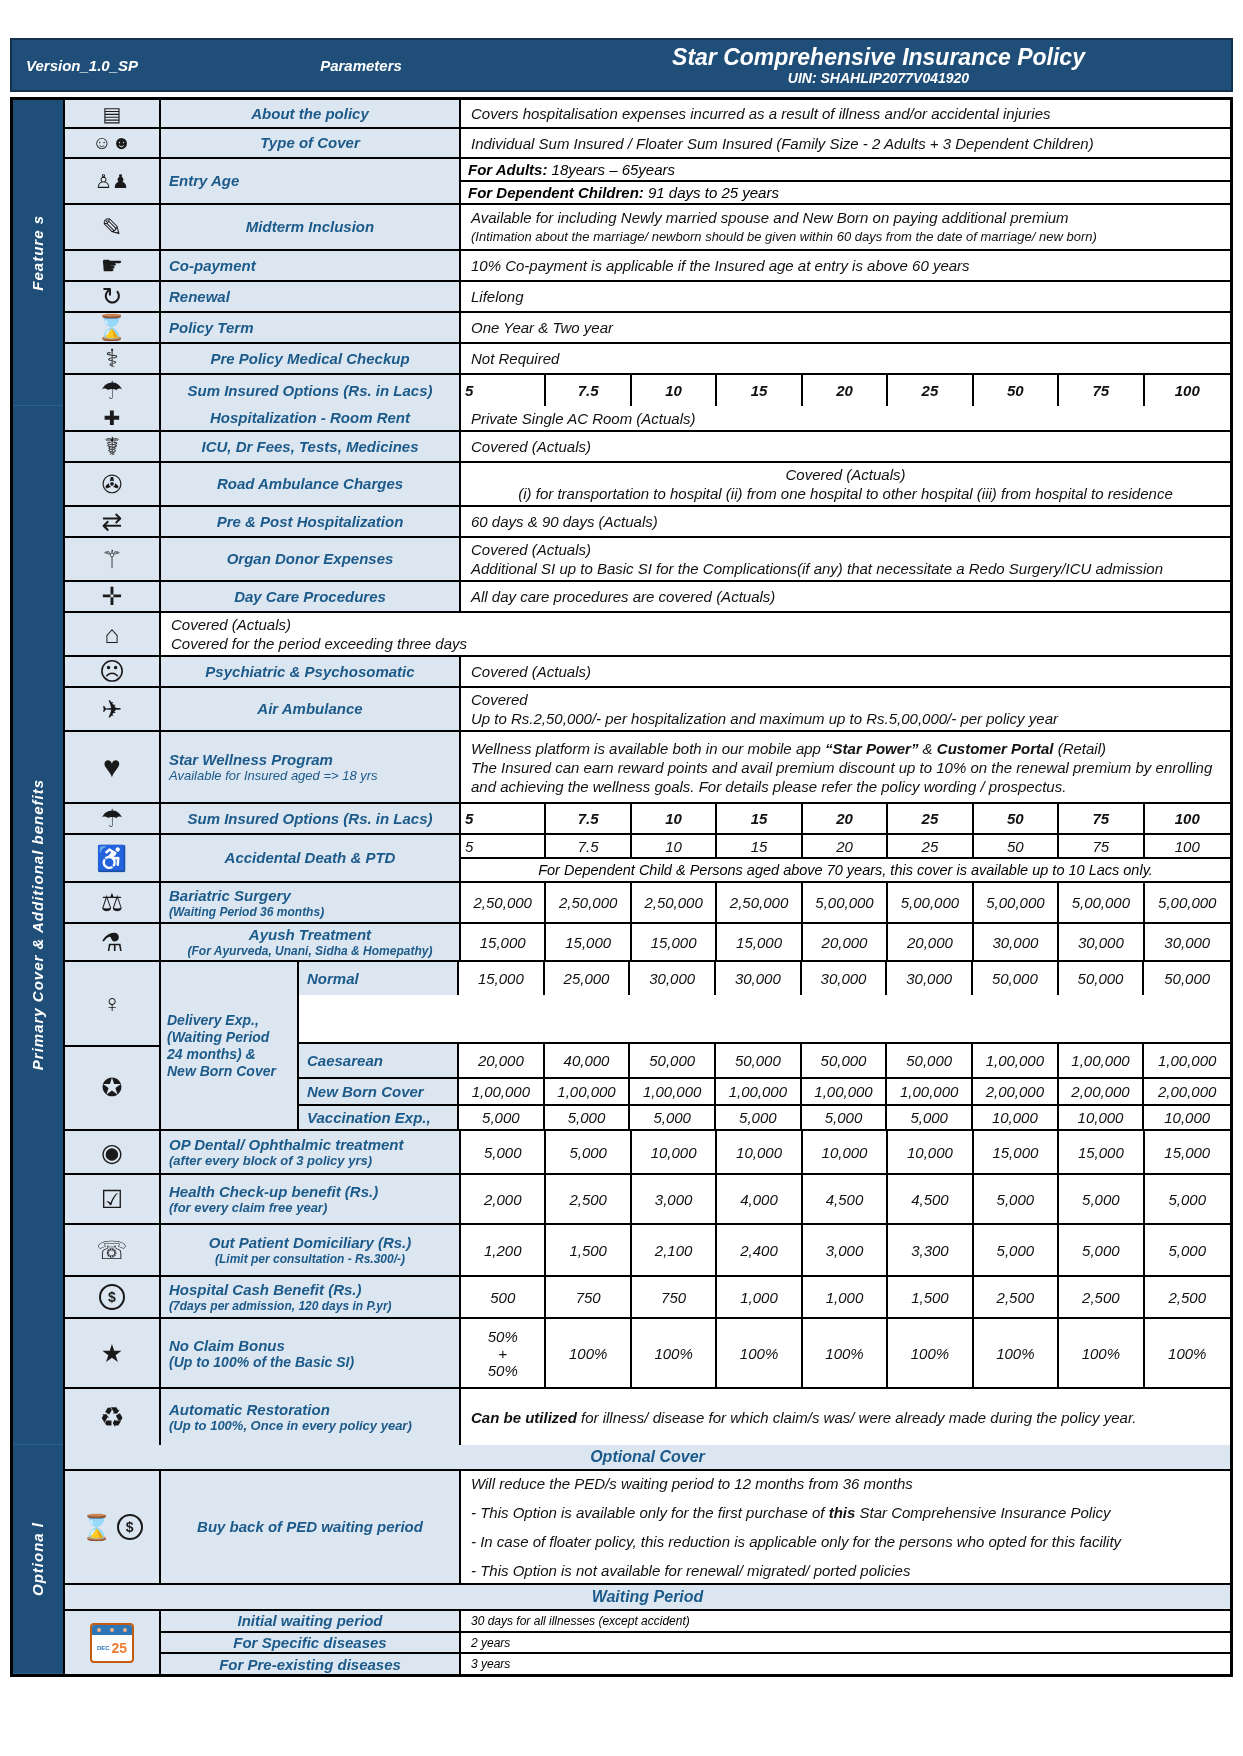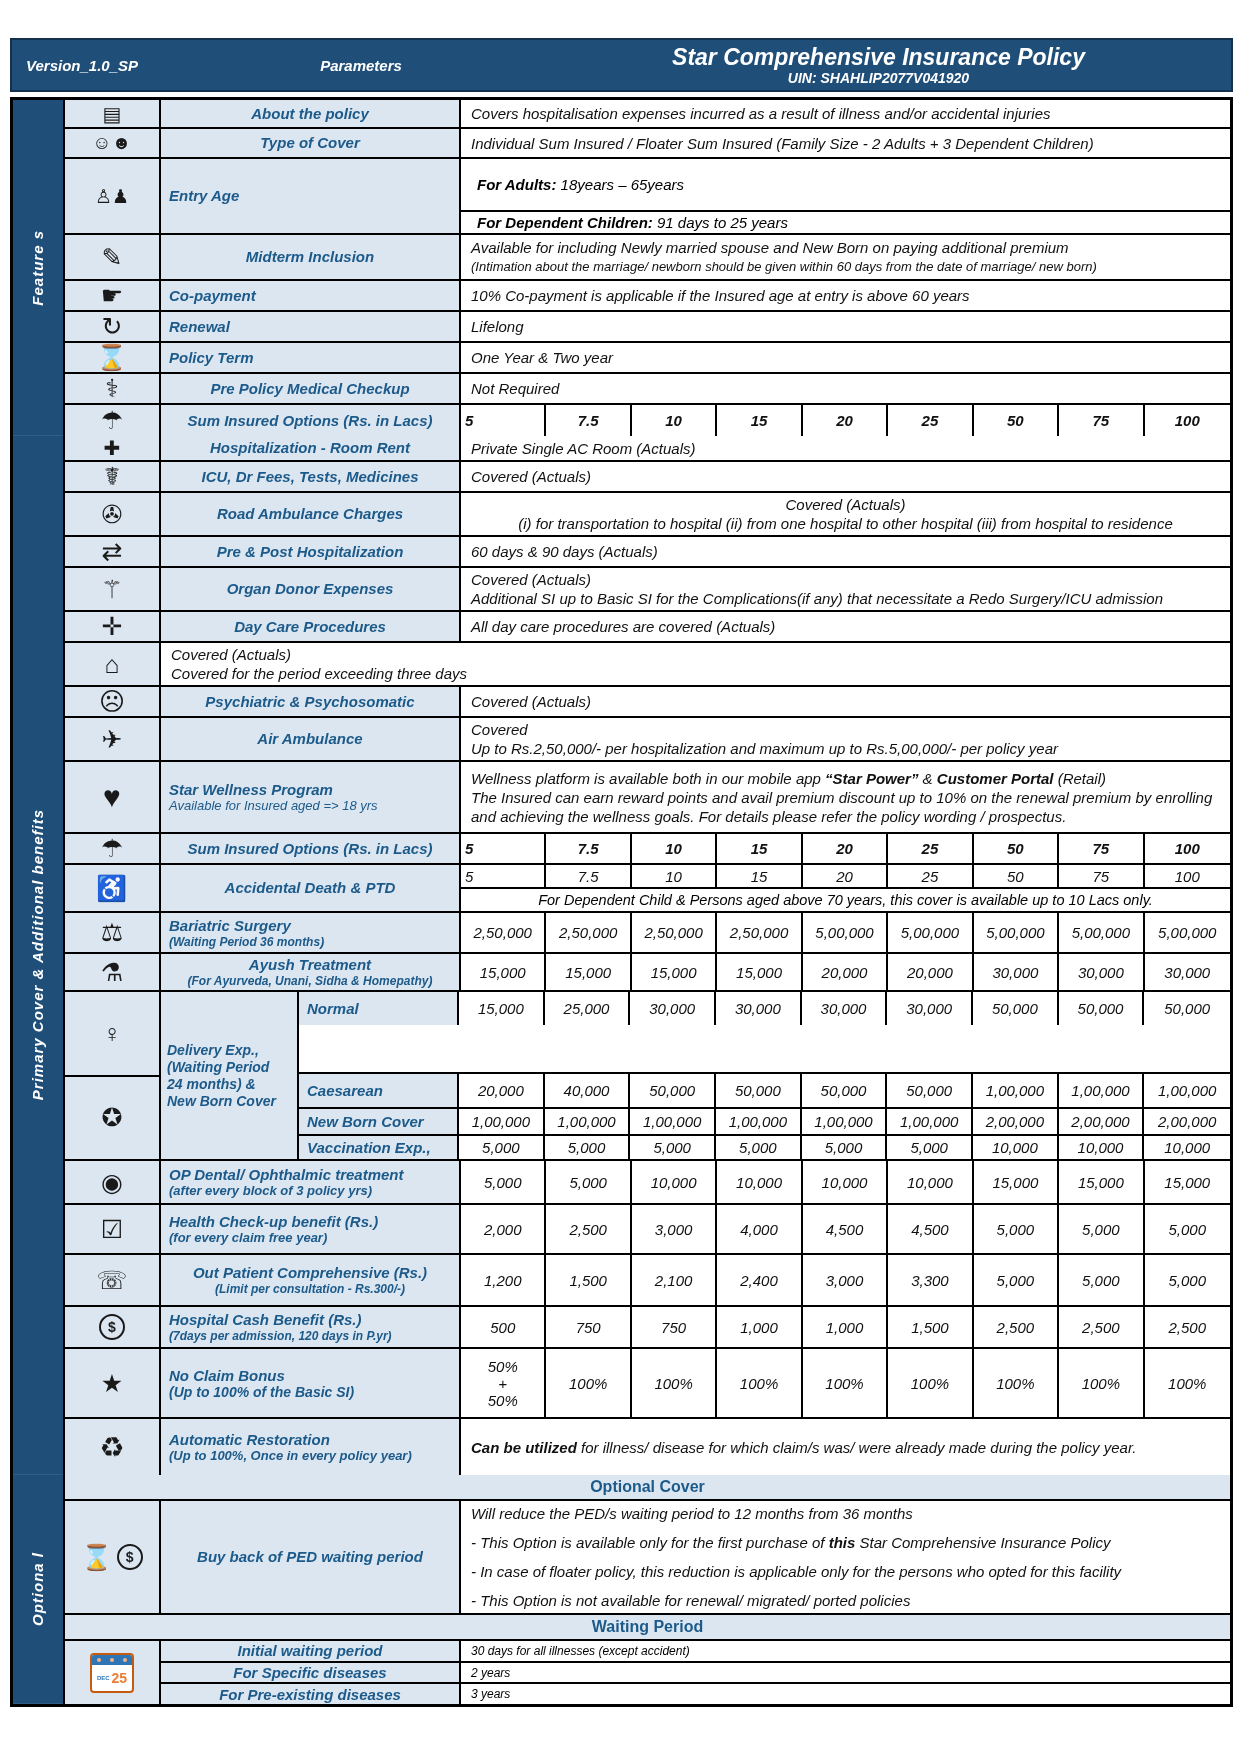"For Adults: 18years – 65years" .stack .srow { margin-top: 15px -> none; padding: 2px 16px -> 2px 7px }
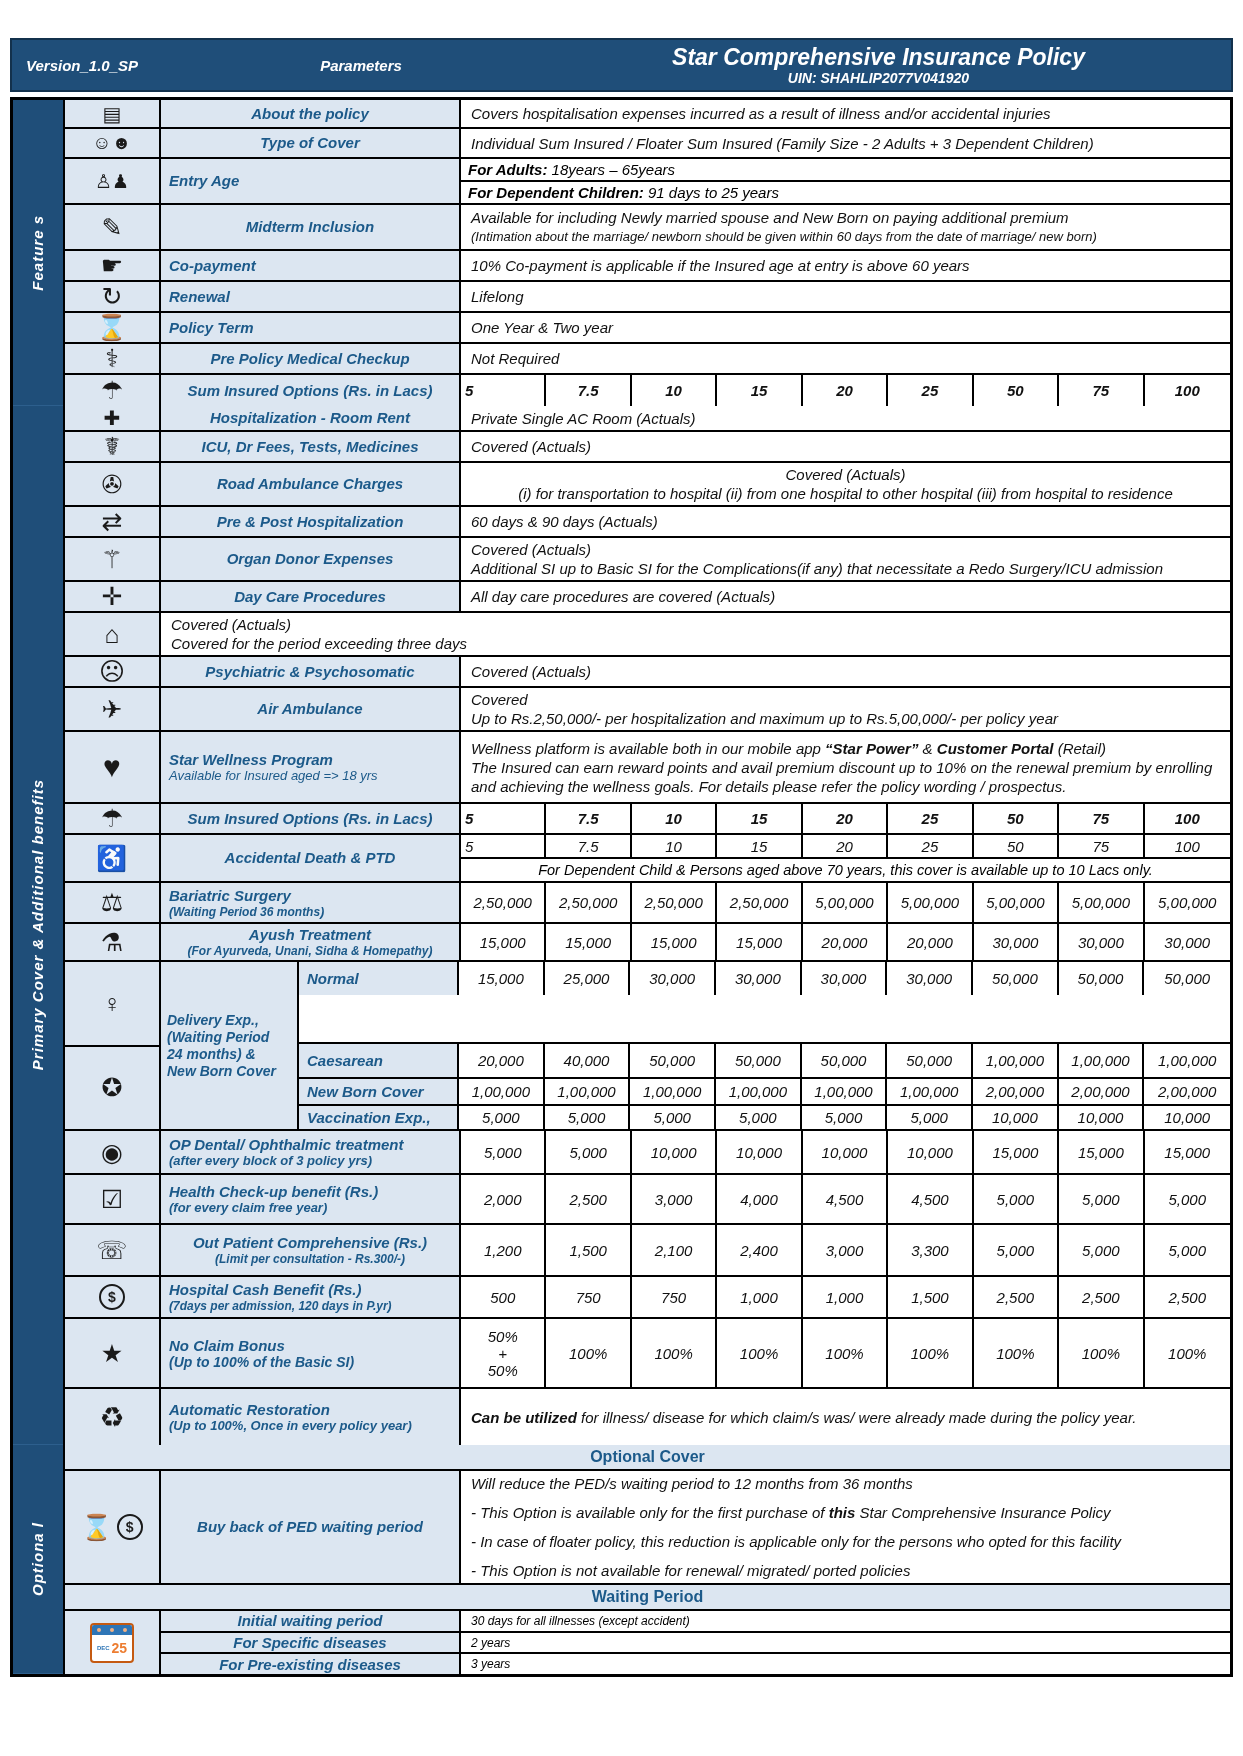"Out Patient Comprehensive (Rs.)" span { text: Comprehensive -> Domiciliary }
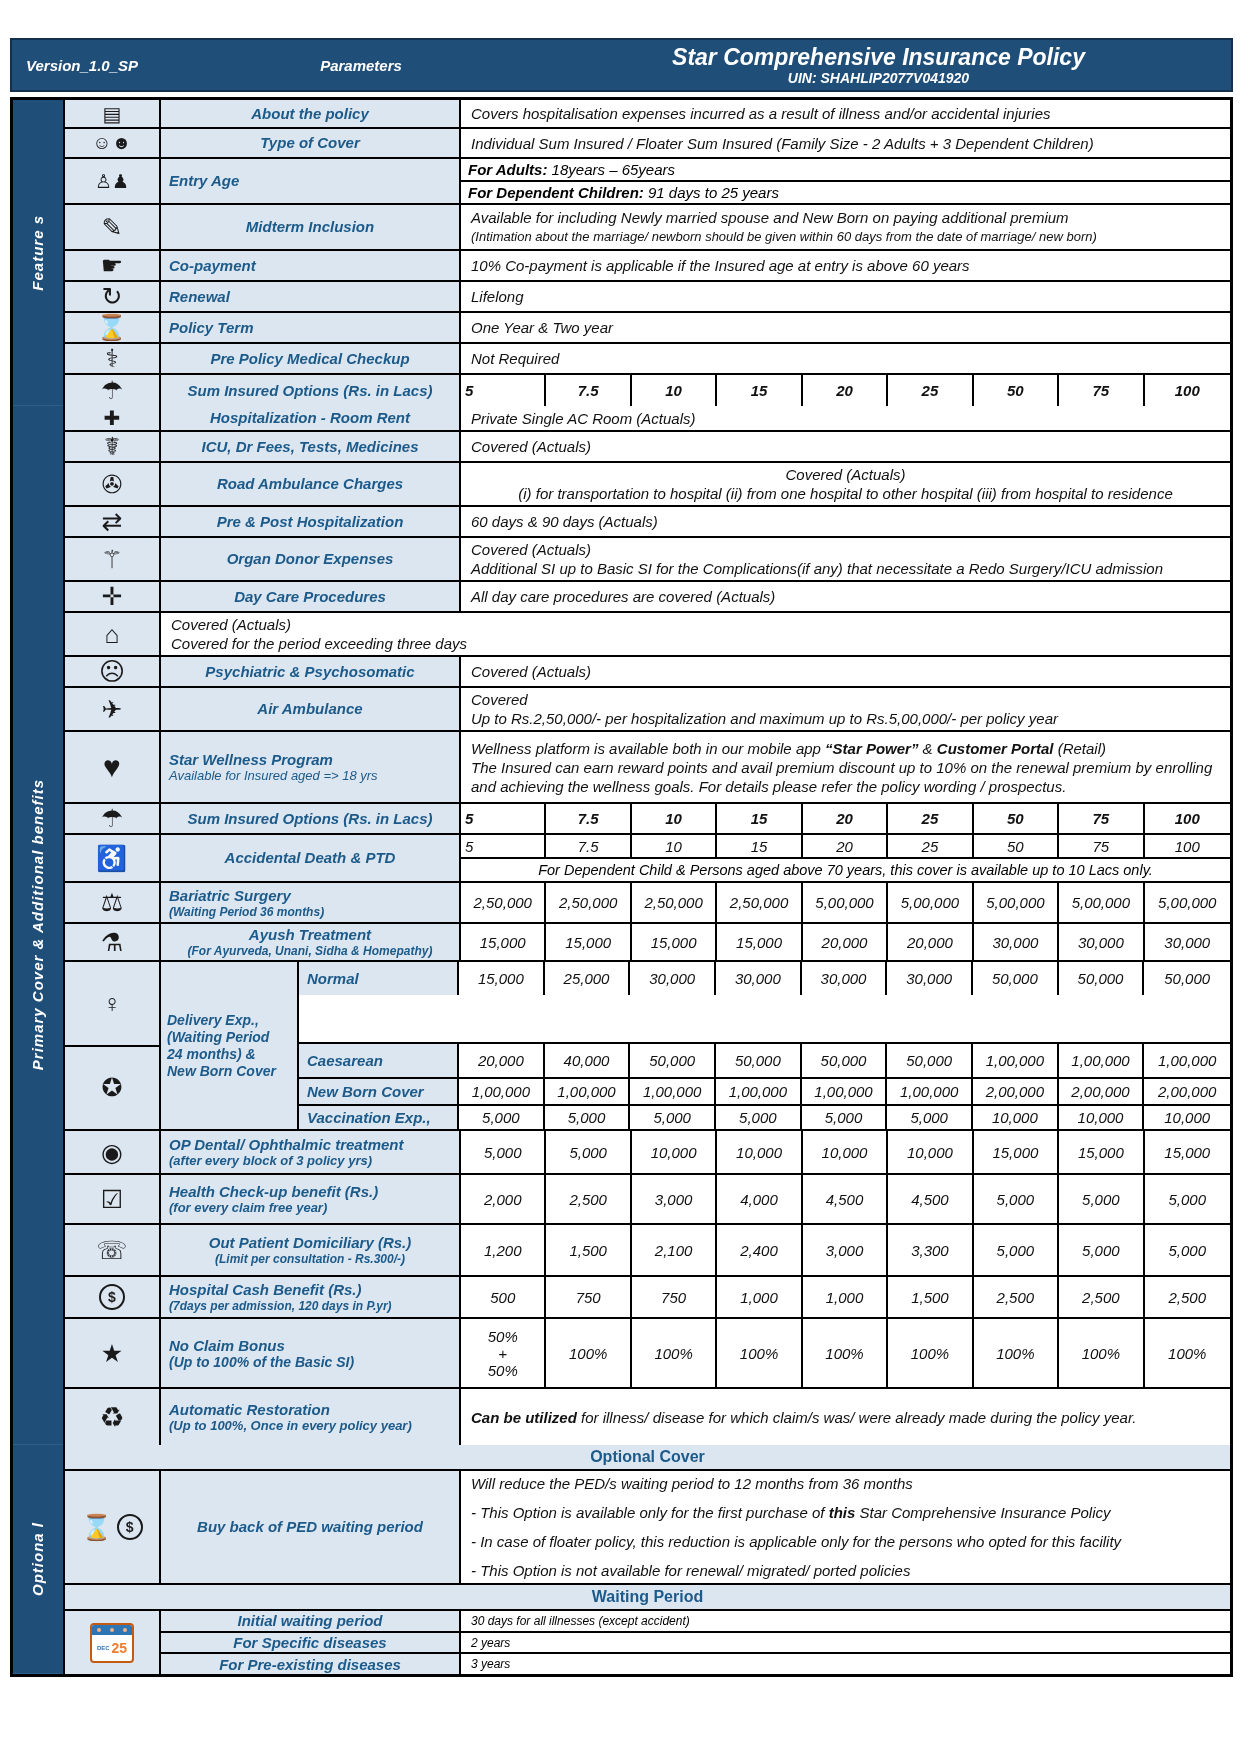"Optional Cover" .secbar { font-style: none -> italic }
